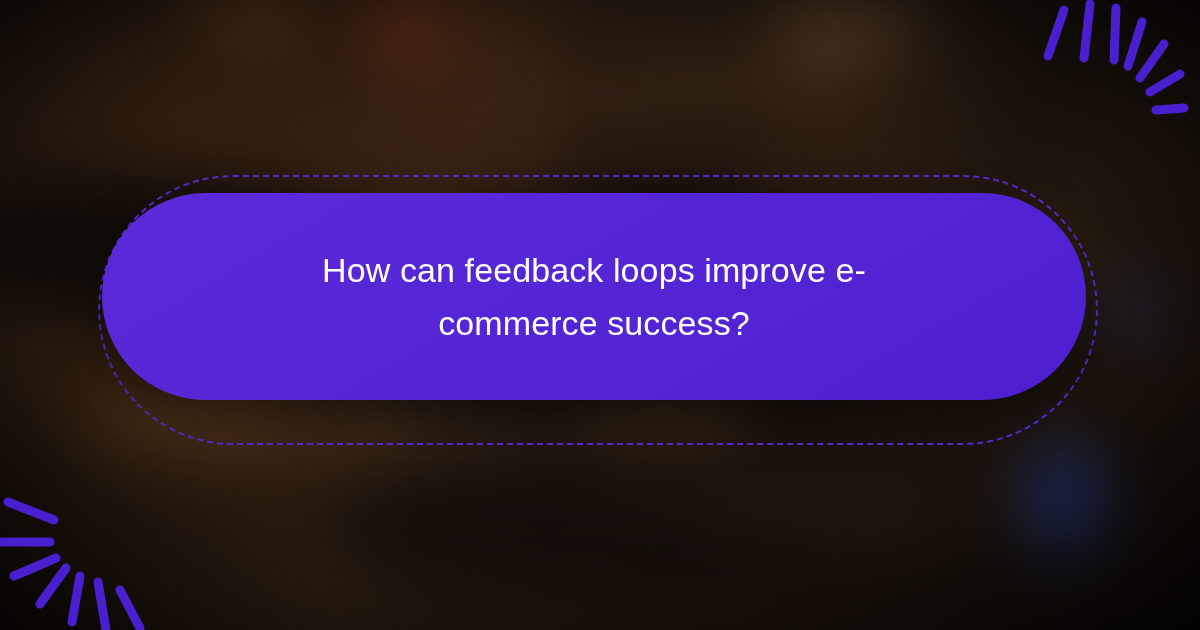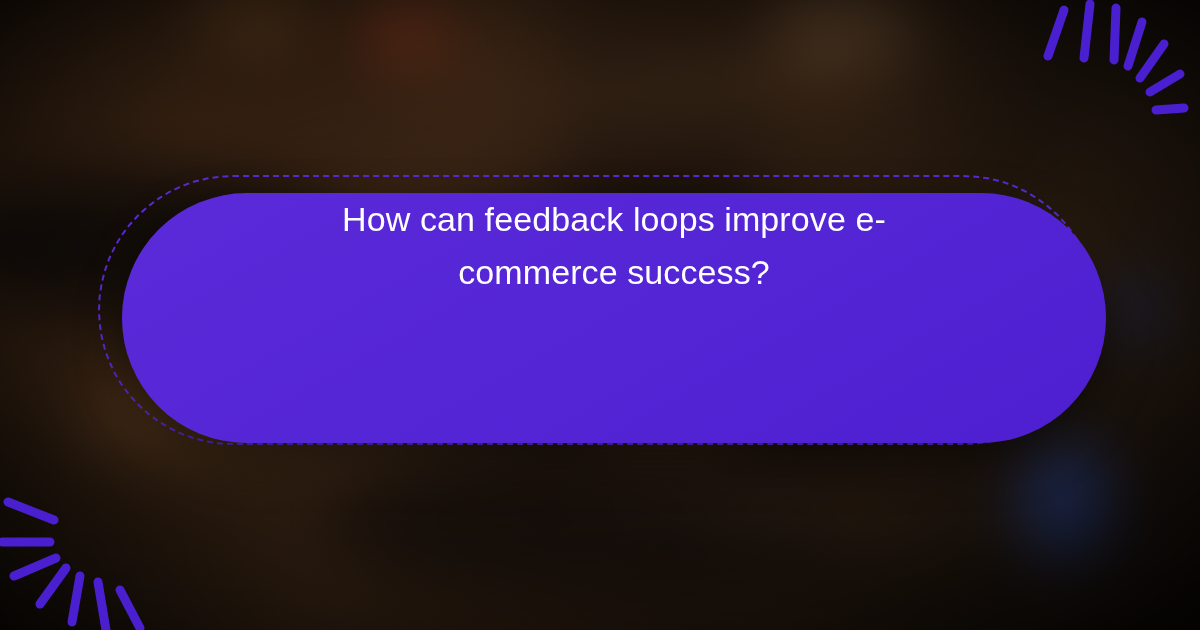"How can feedback loops improve" .card { align-items: flex-start -> center; height: 250px -> 207px; left: 24px -> 4px }
